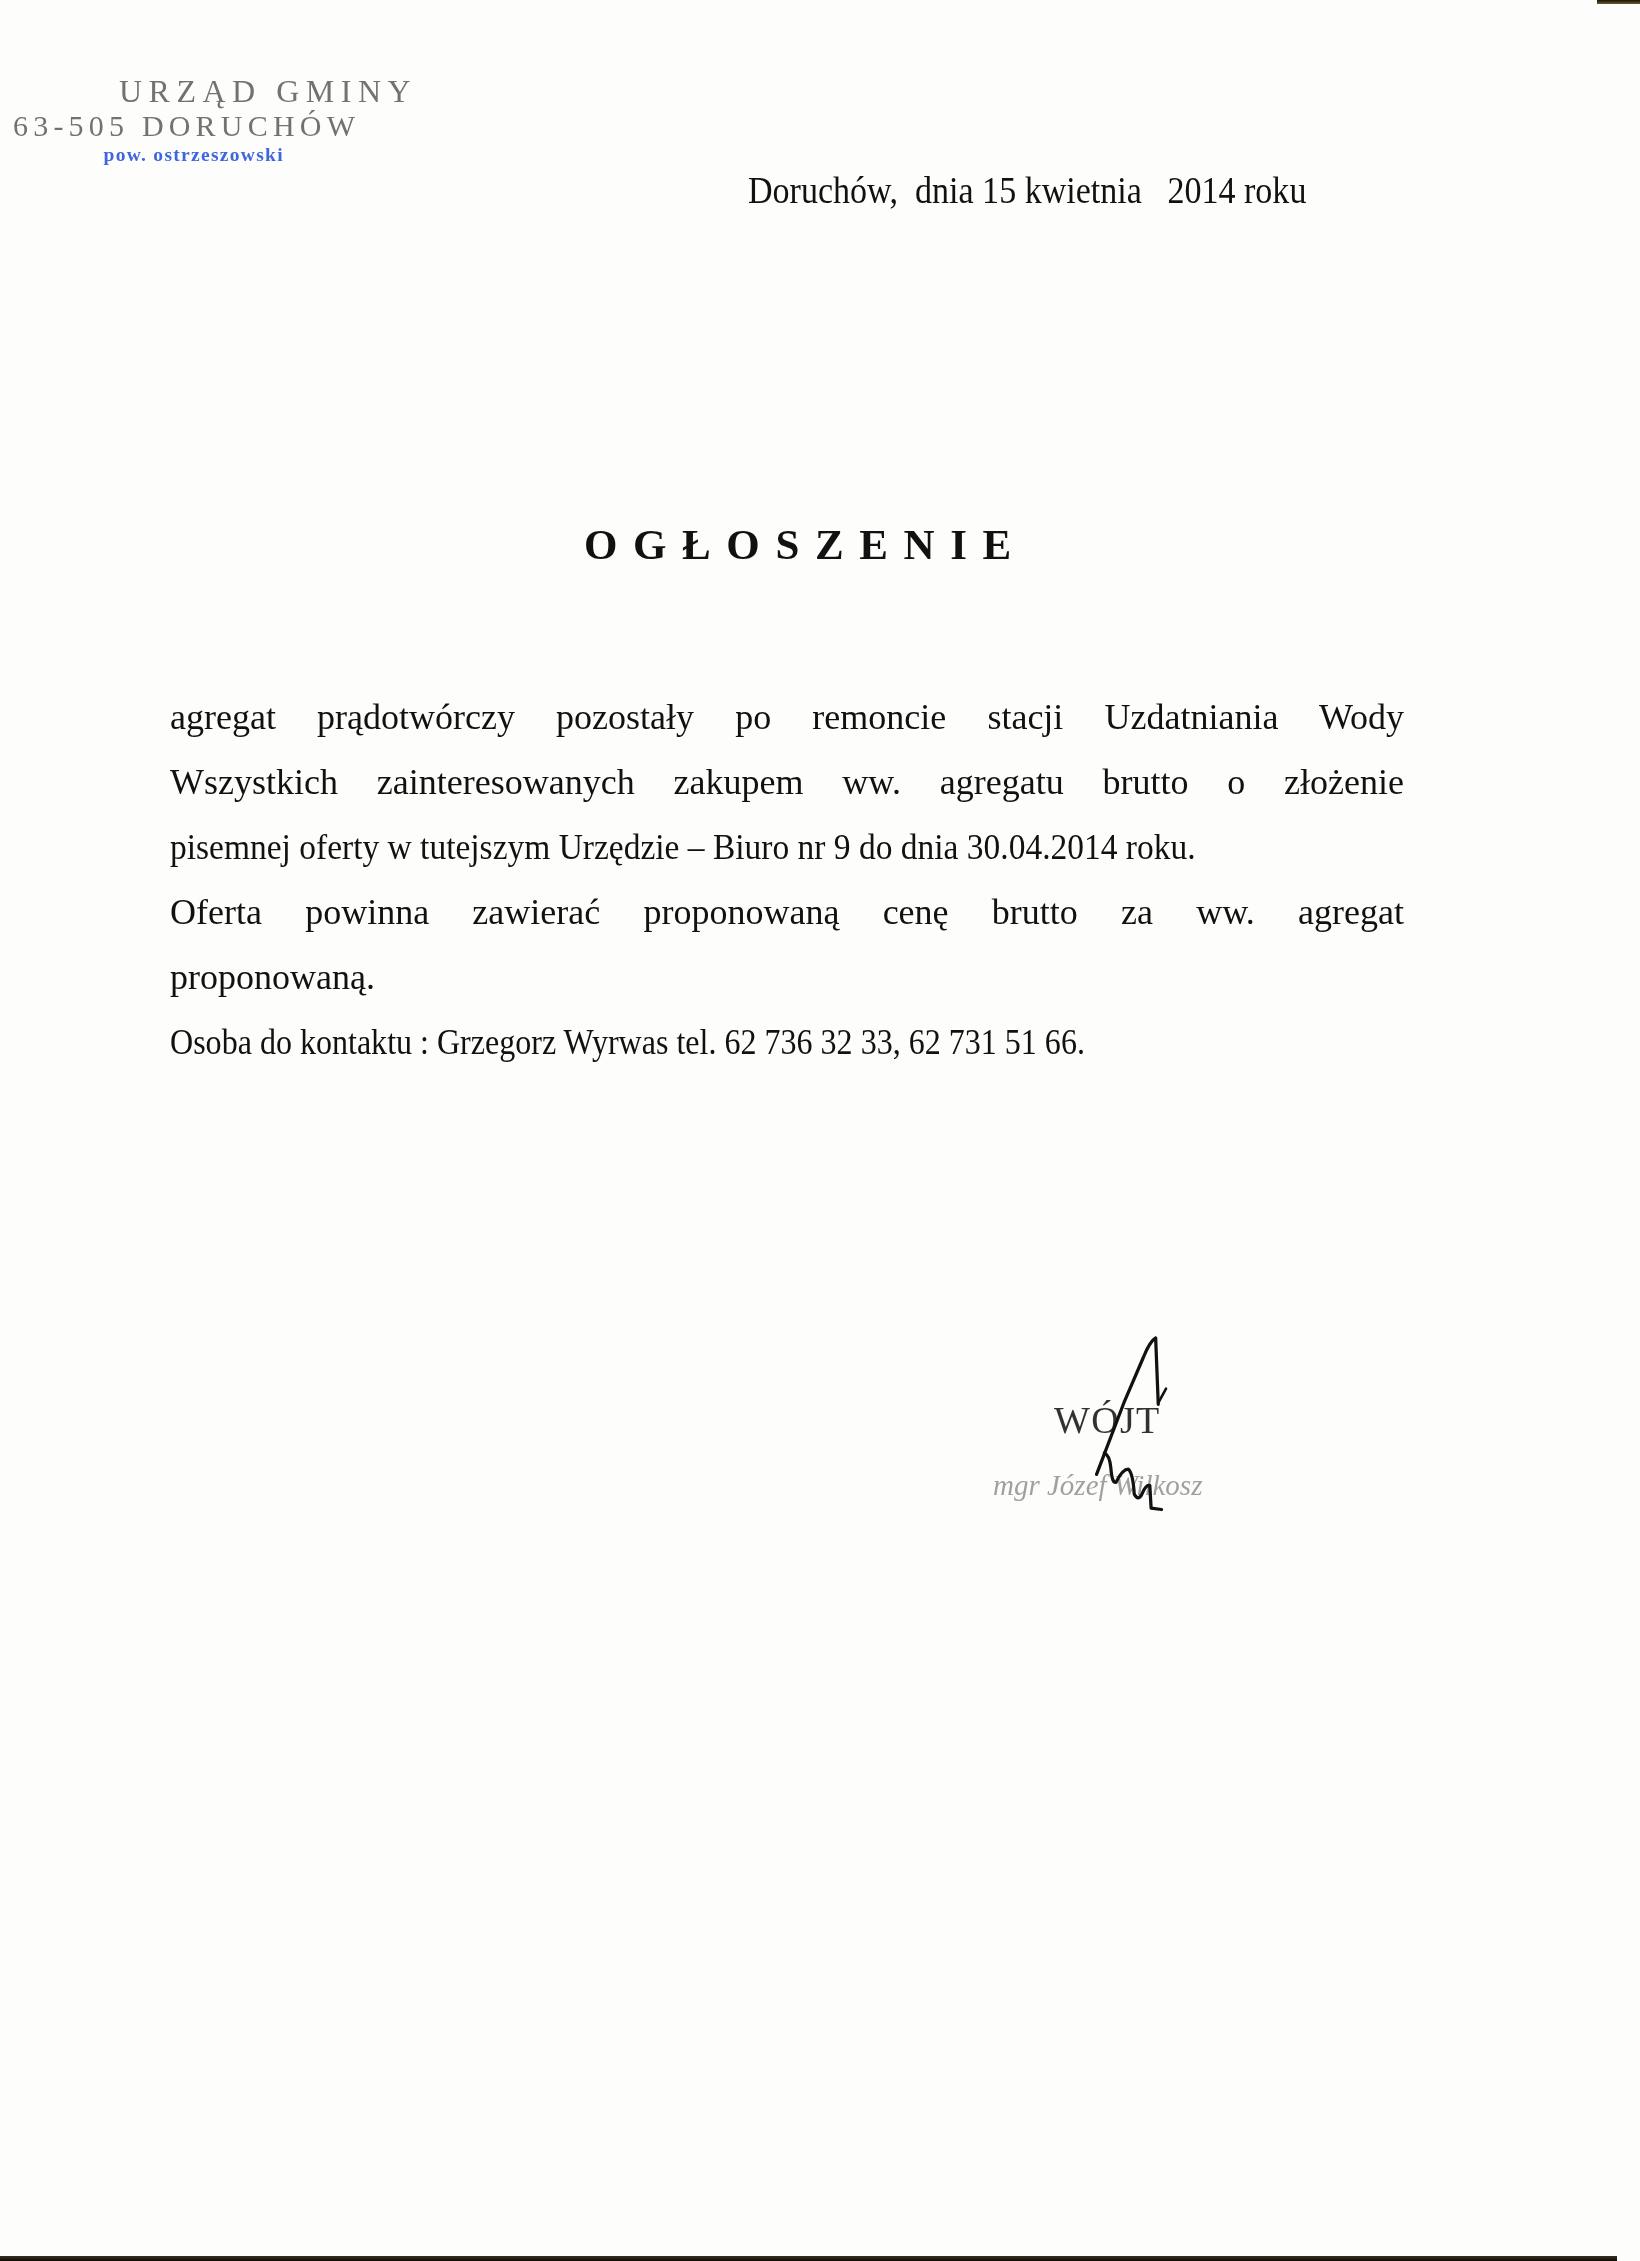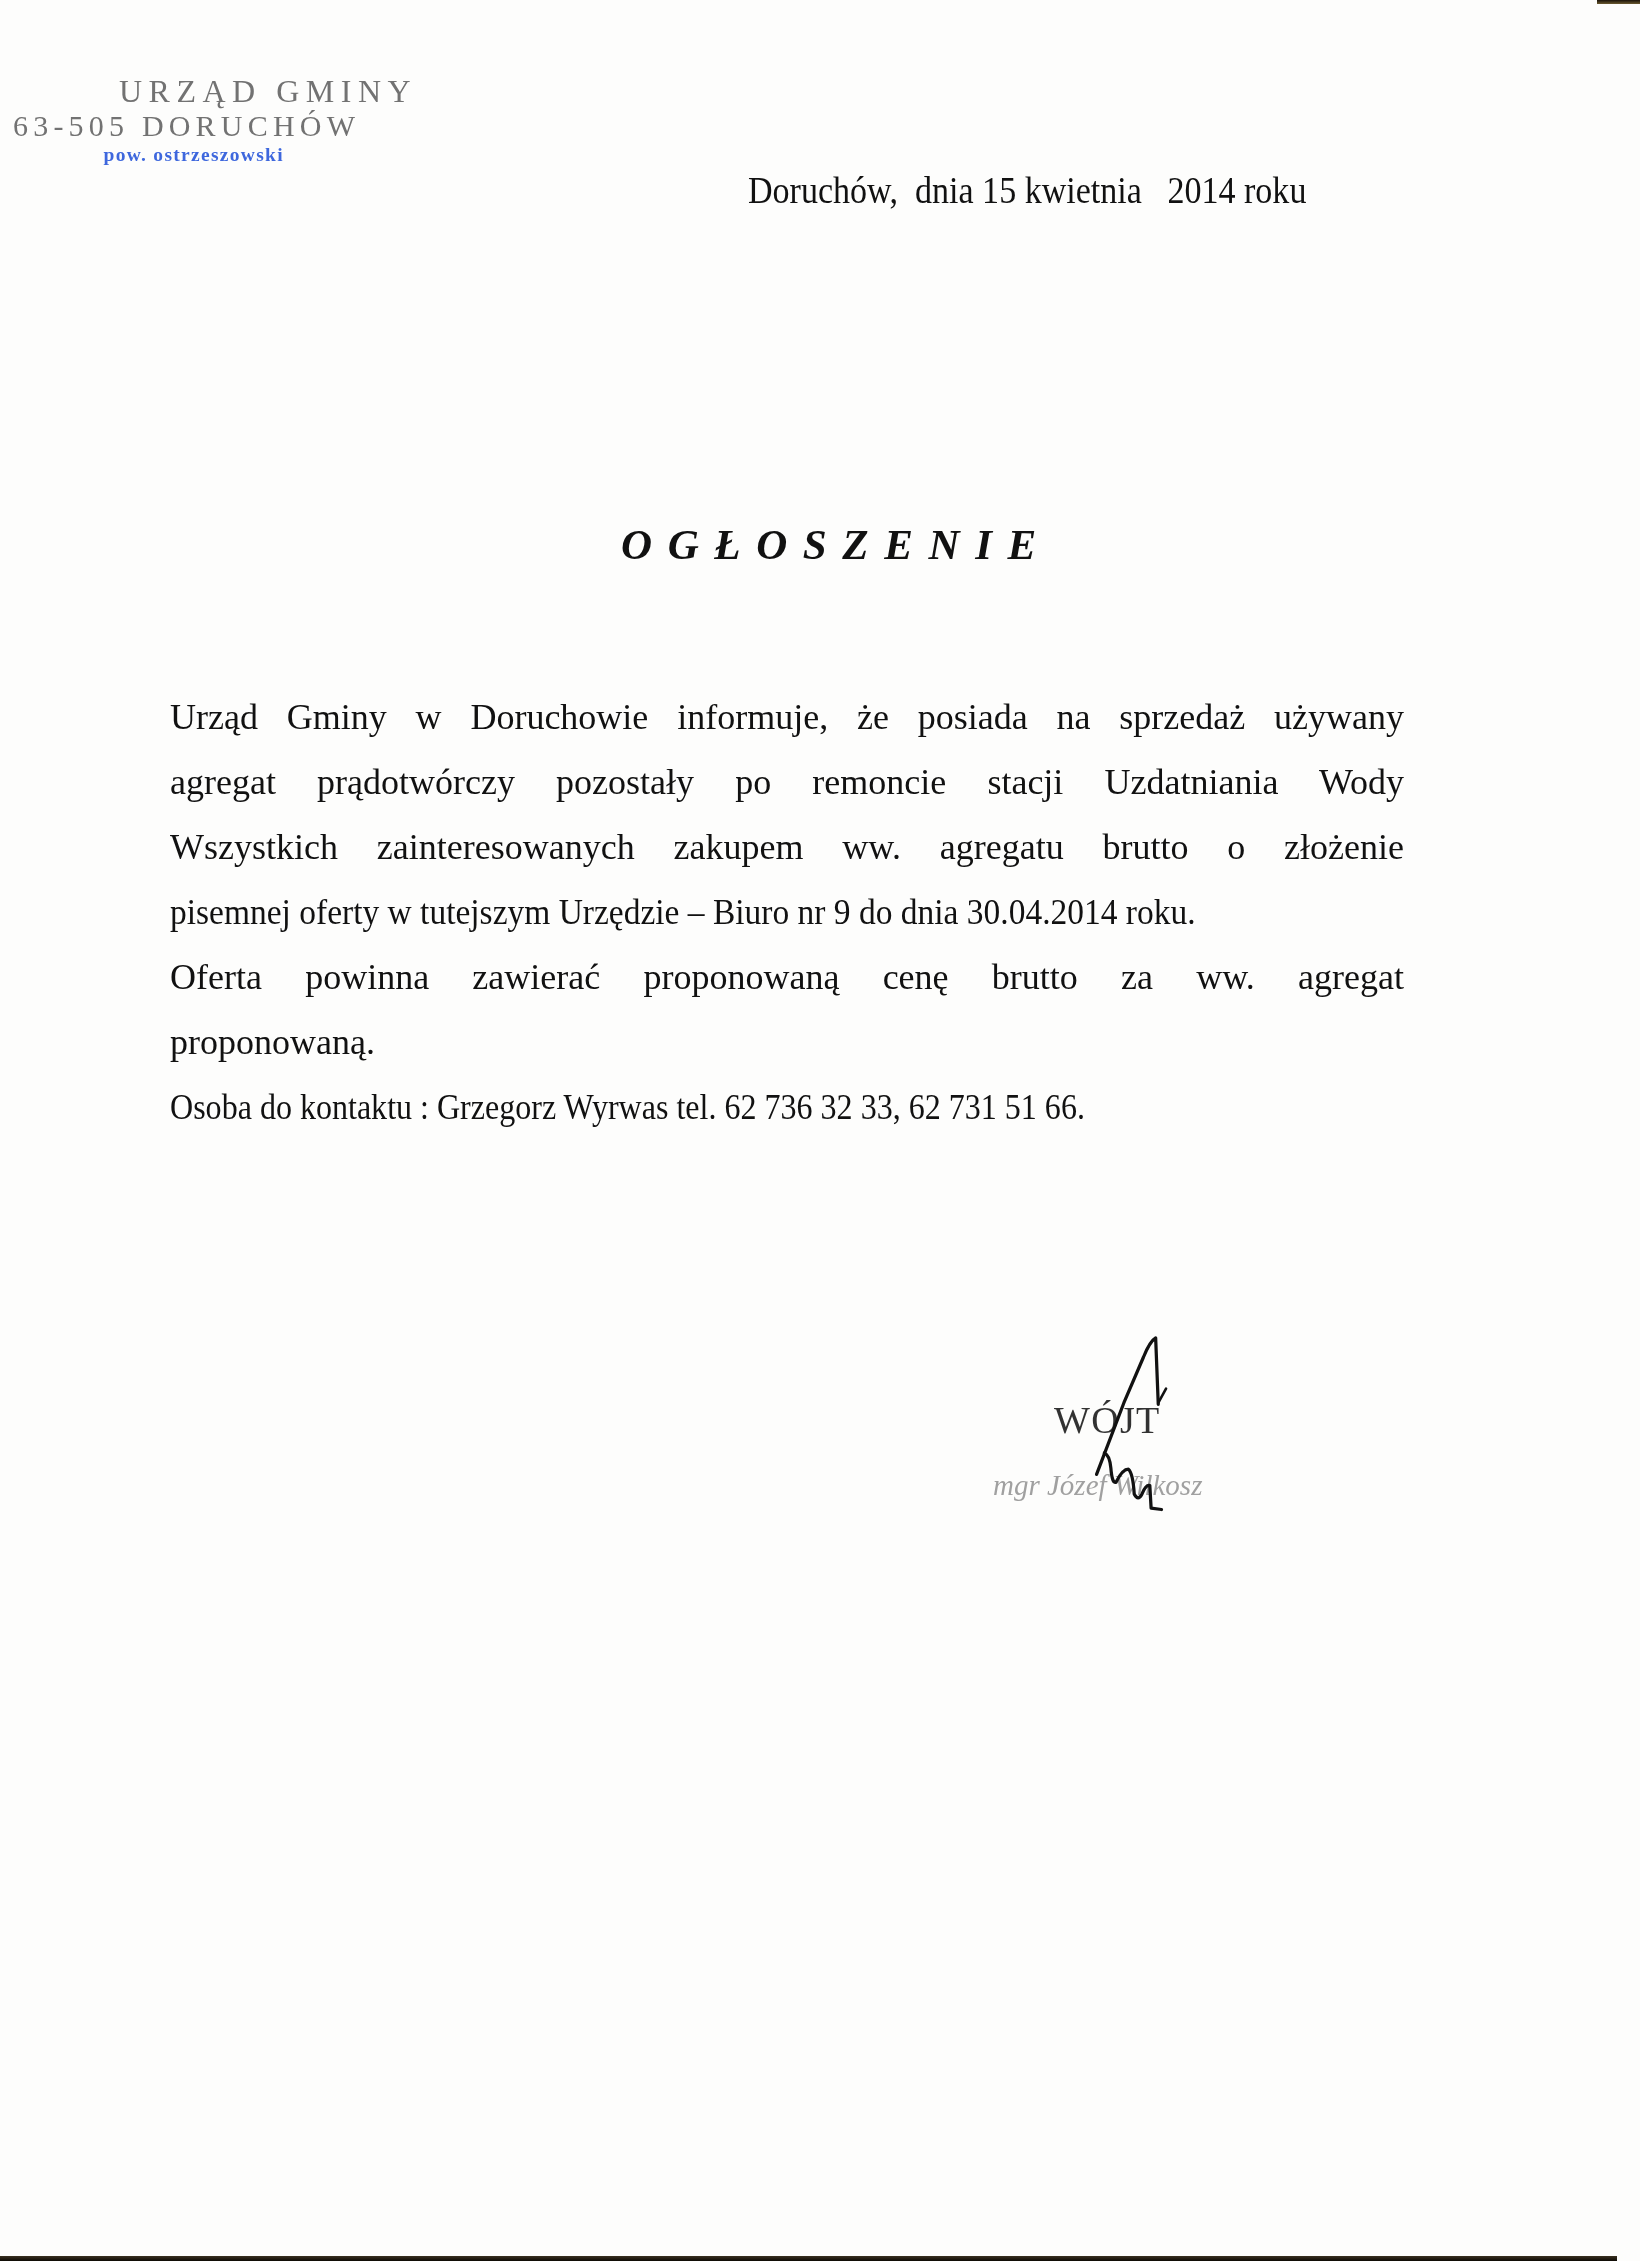"OGŁOSZENIE" .title { font-style: italic -> none; left: 621px -> 584px }
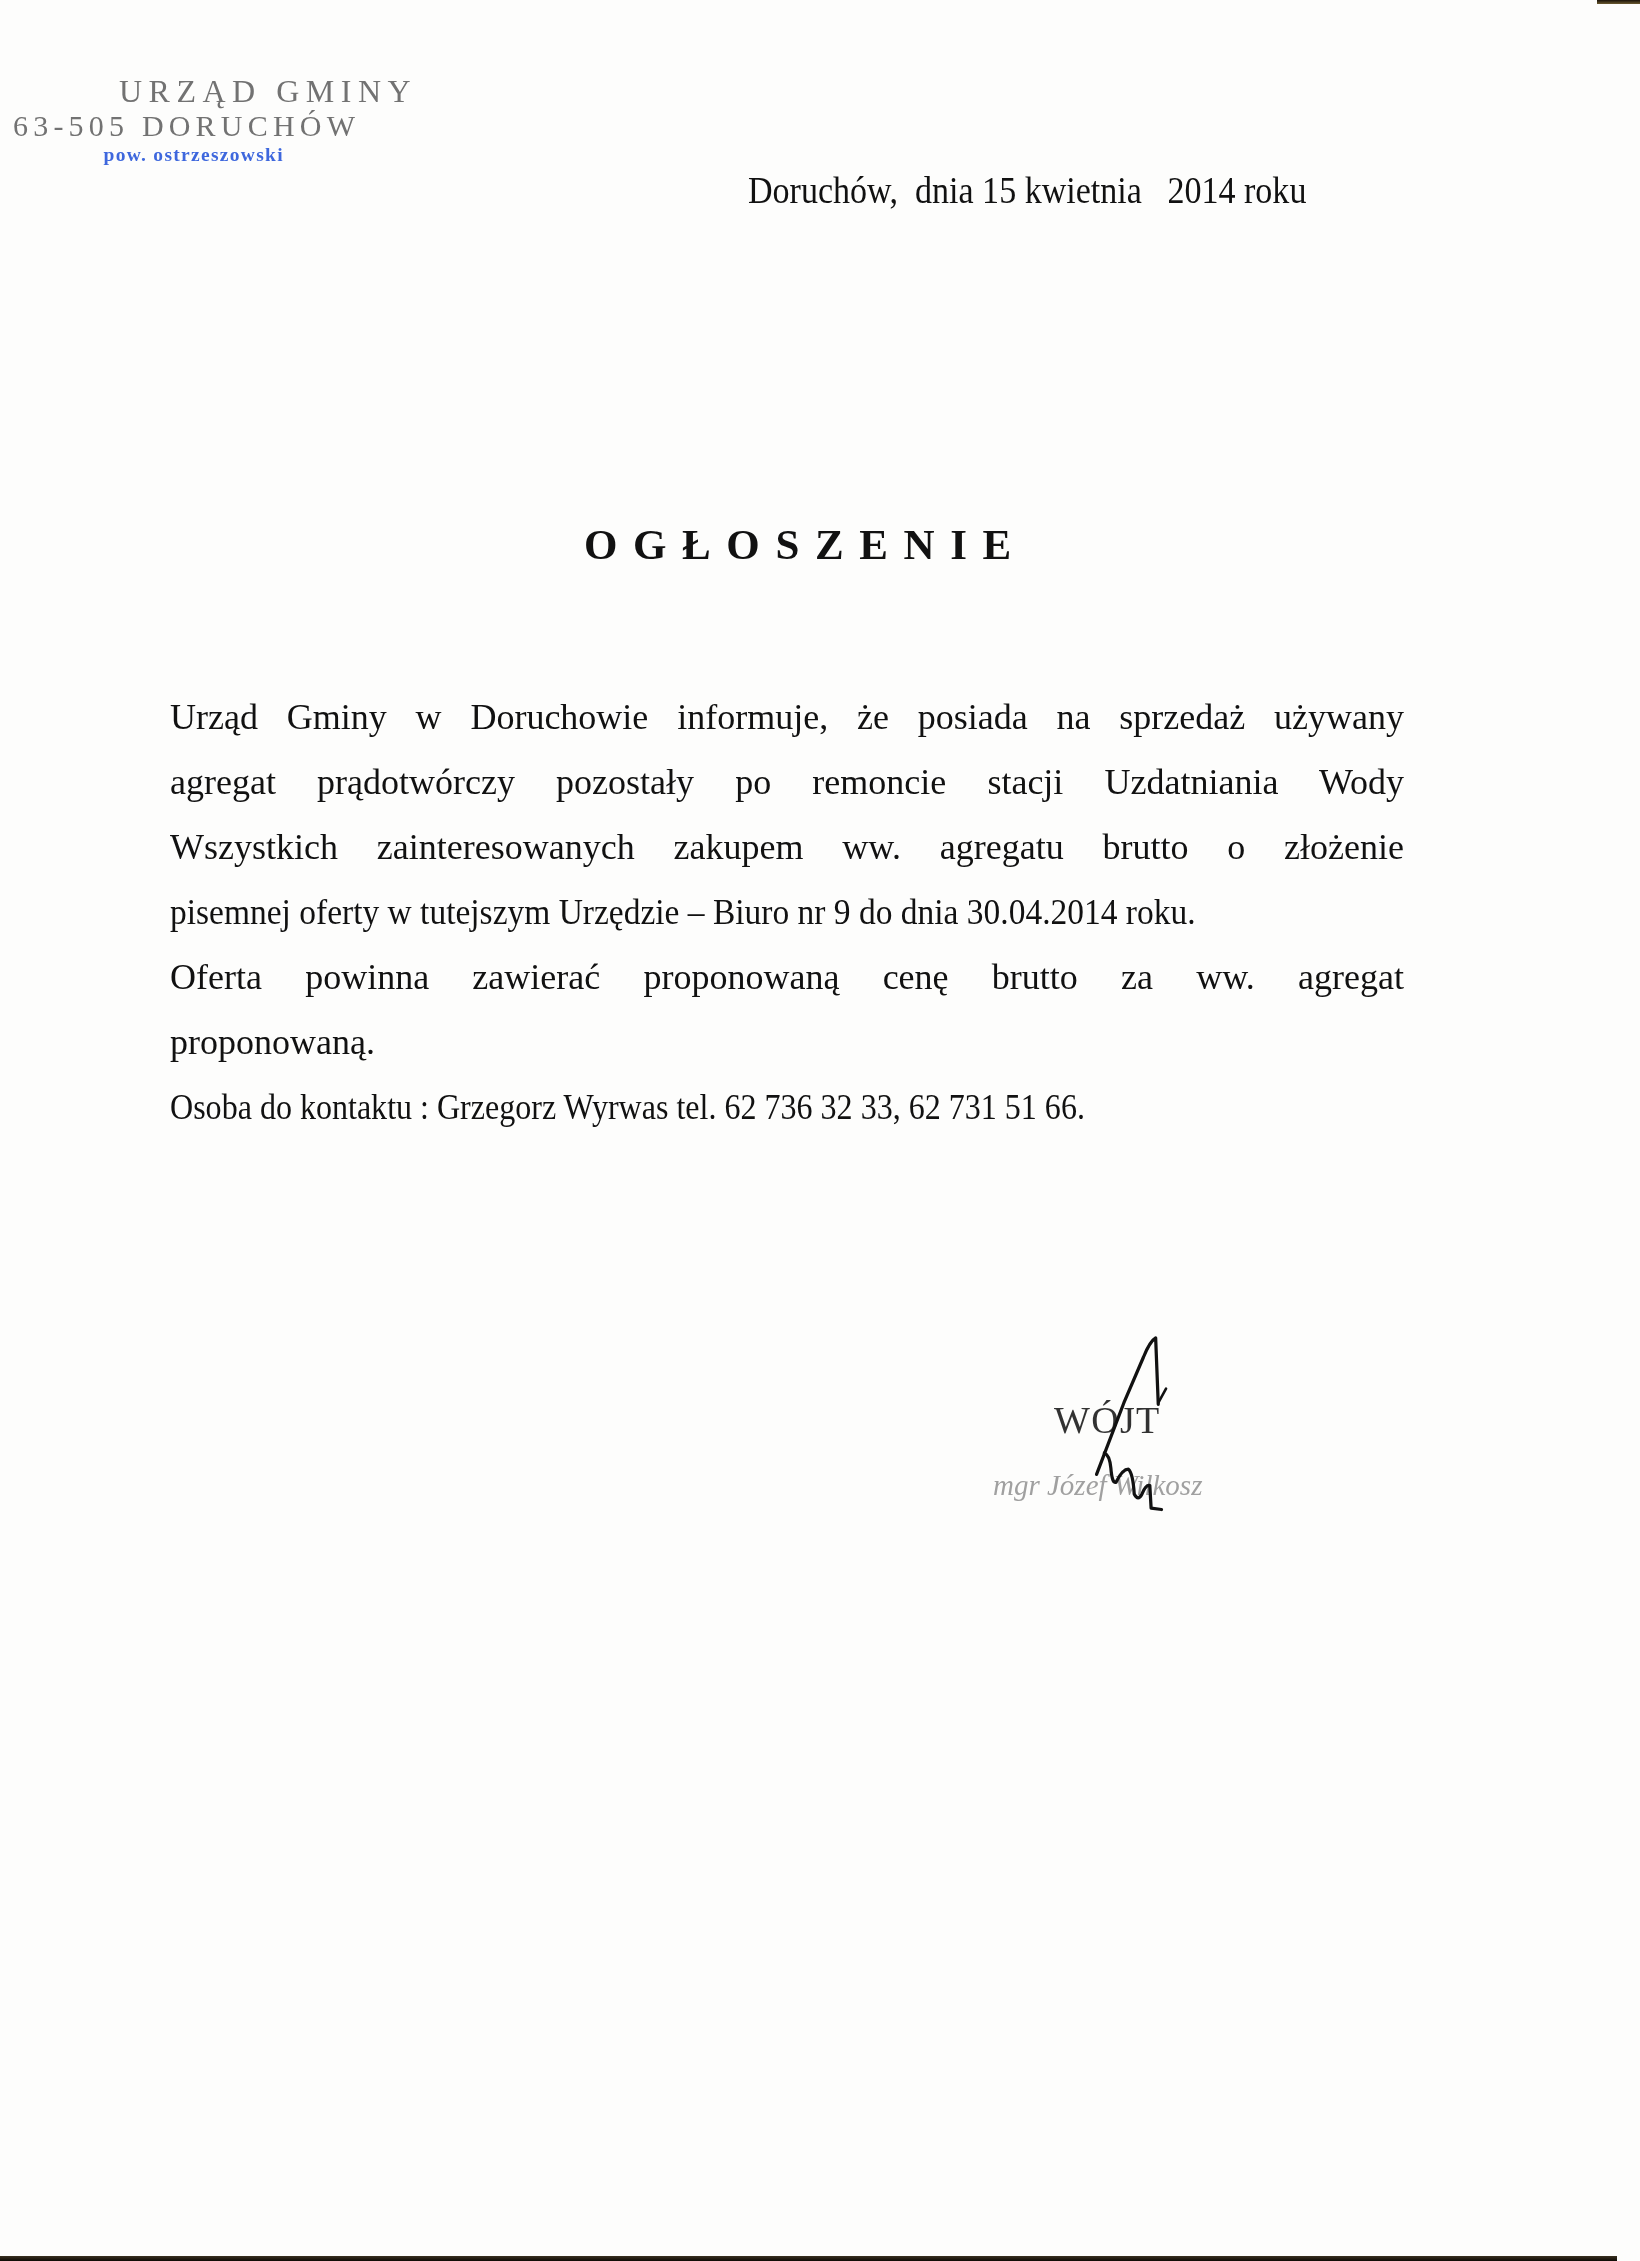"Urząd Gminy w Doruchowie informuje," span.ln { html: <span>Urząd Gminy w Doruchowie informuje, że posiada na sprzedaż używany</span> -> none }
